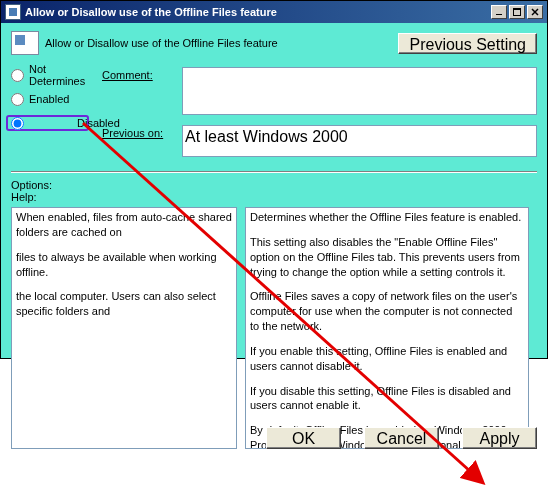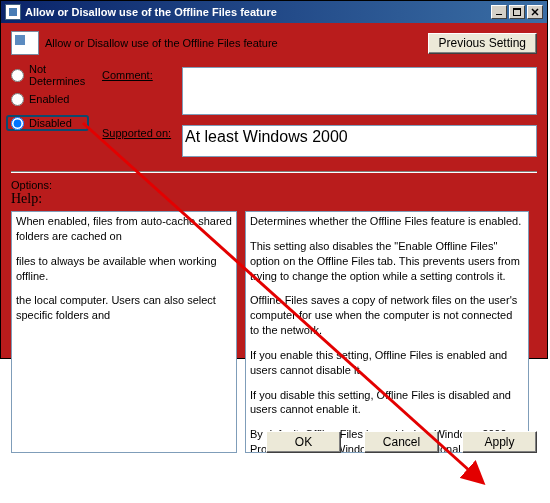"Allow or Disallow use of" .window { background: #b91c1c -> #5eead4 }
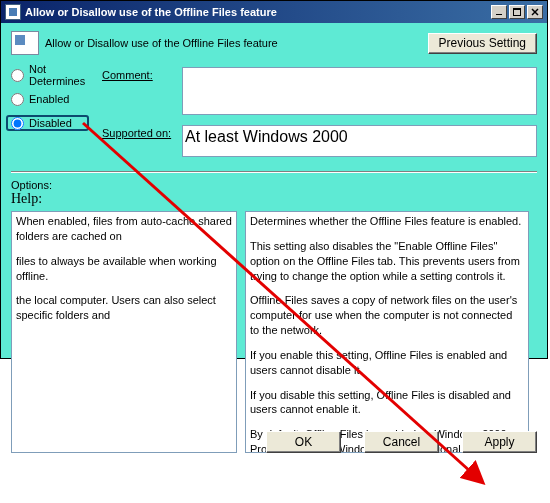"Previous Setting" button.win { font-size: 12px -> 16px }
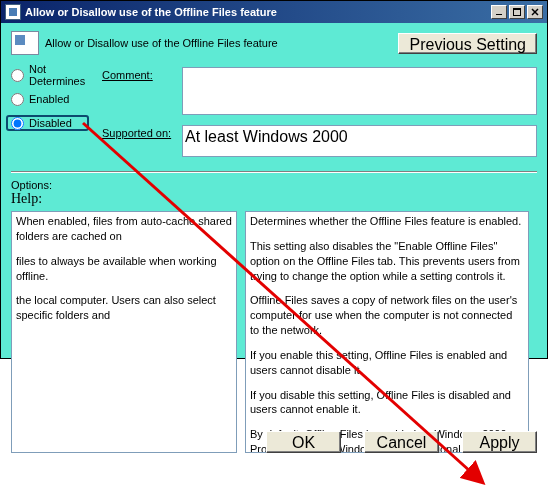"Disabled" .radio-row.hl { border: 2px solid #0c4a6e -> 2px solid #6d28d9; gap: none -> 48px }
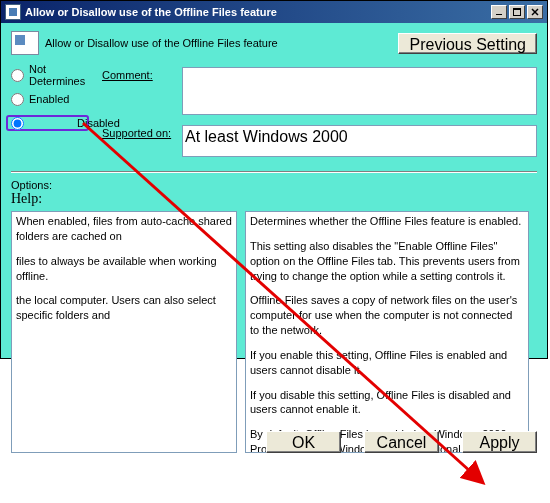"Supported on:" div.lbl { text: Supported -> Previous }
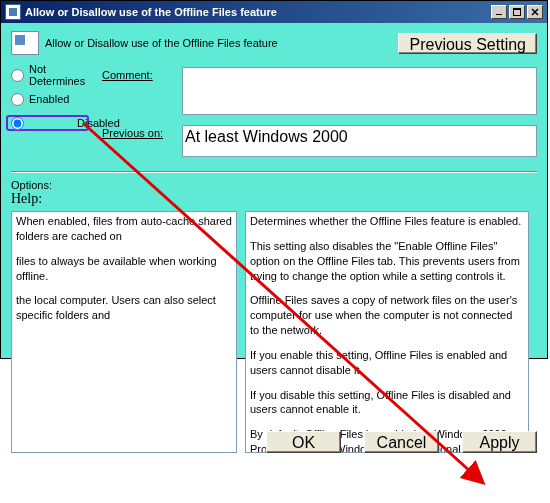"Help:" .panels-labels .right-lbl { font-family: Liberation Serif, serif -> none; font-size: 14px -> 11px }
